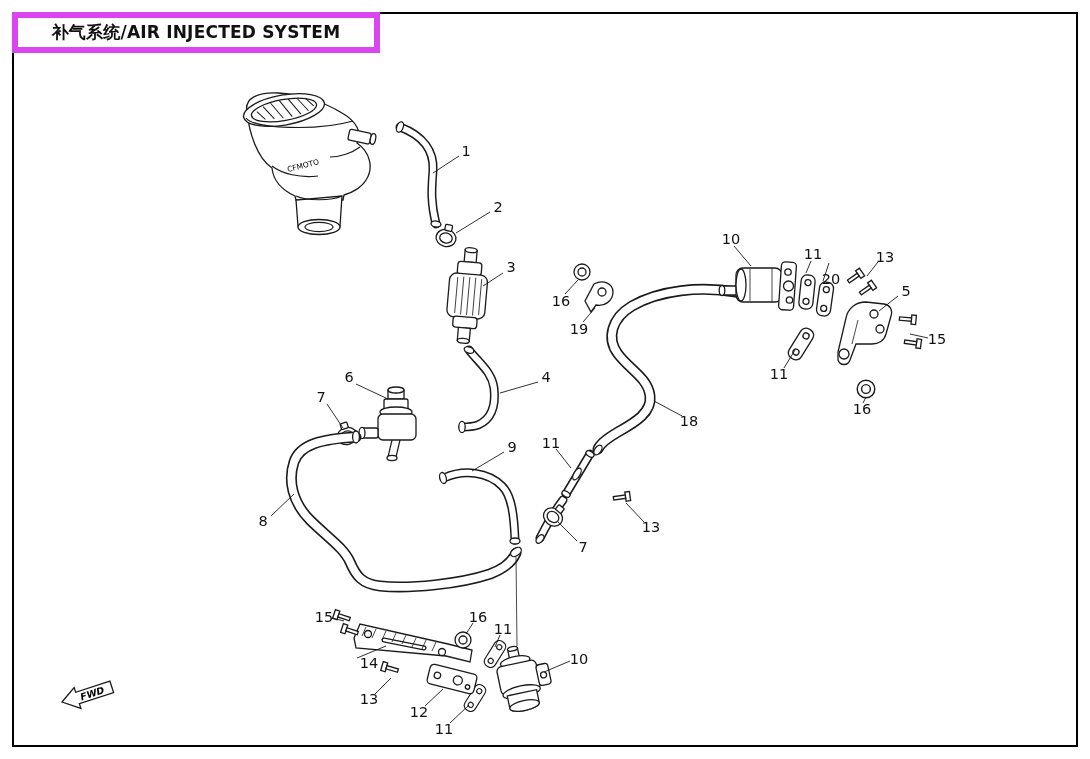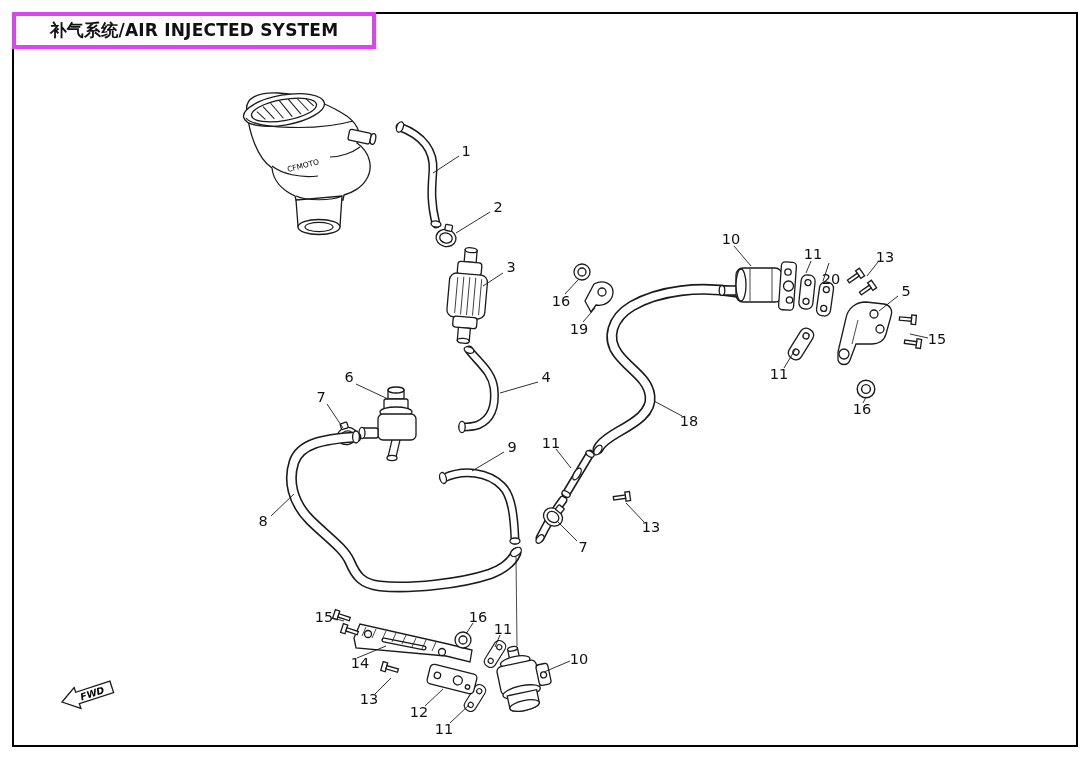"补气系统/AIR INJECTED SYSTEM" #title-box { border: 4px solid #d946ef -> 6px solid #d946ef }
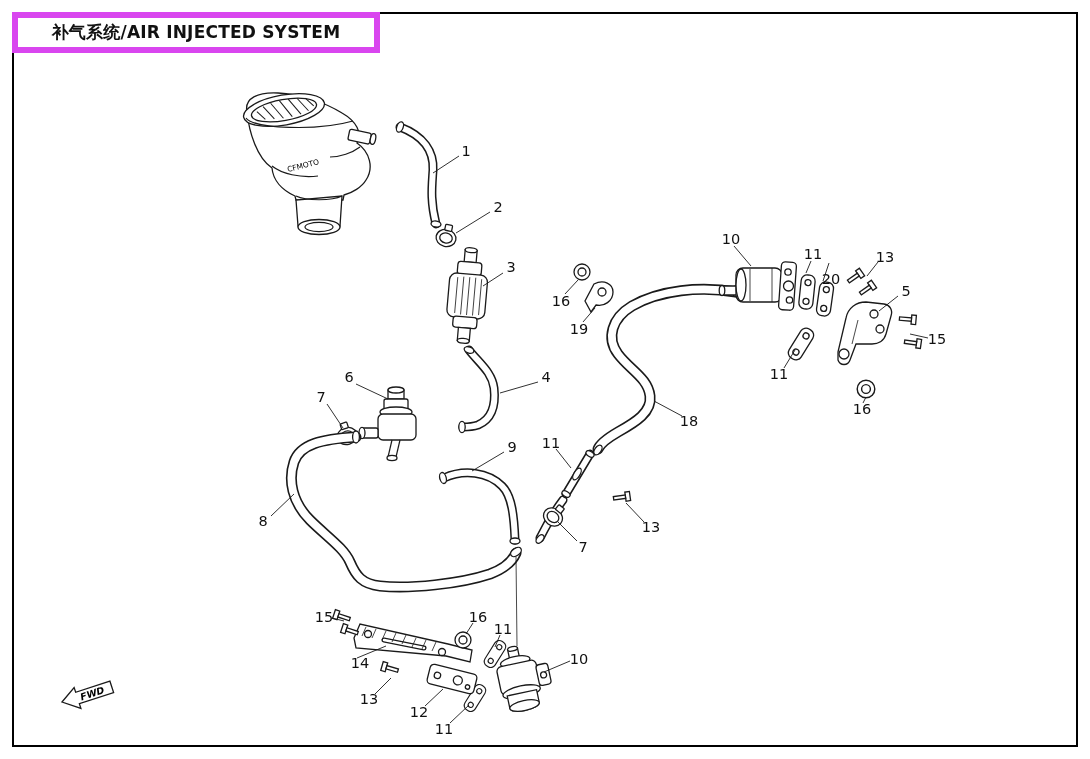"14" div.callout { left: 360px -> 369px }
